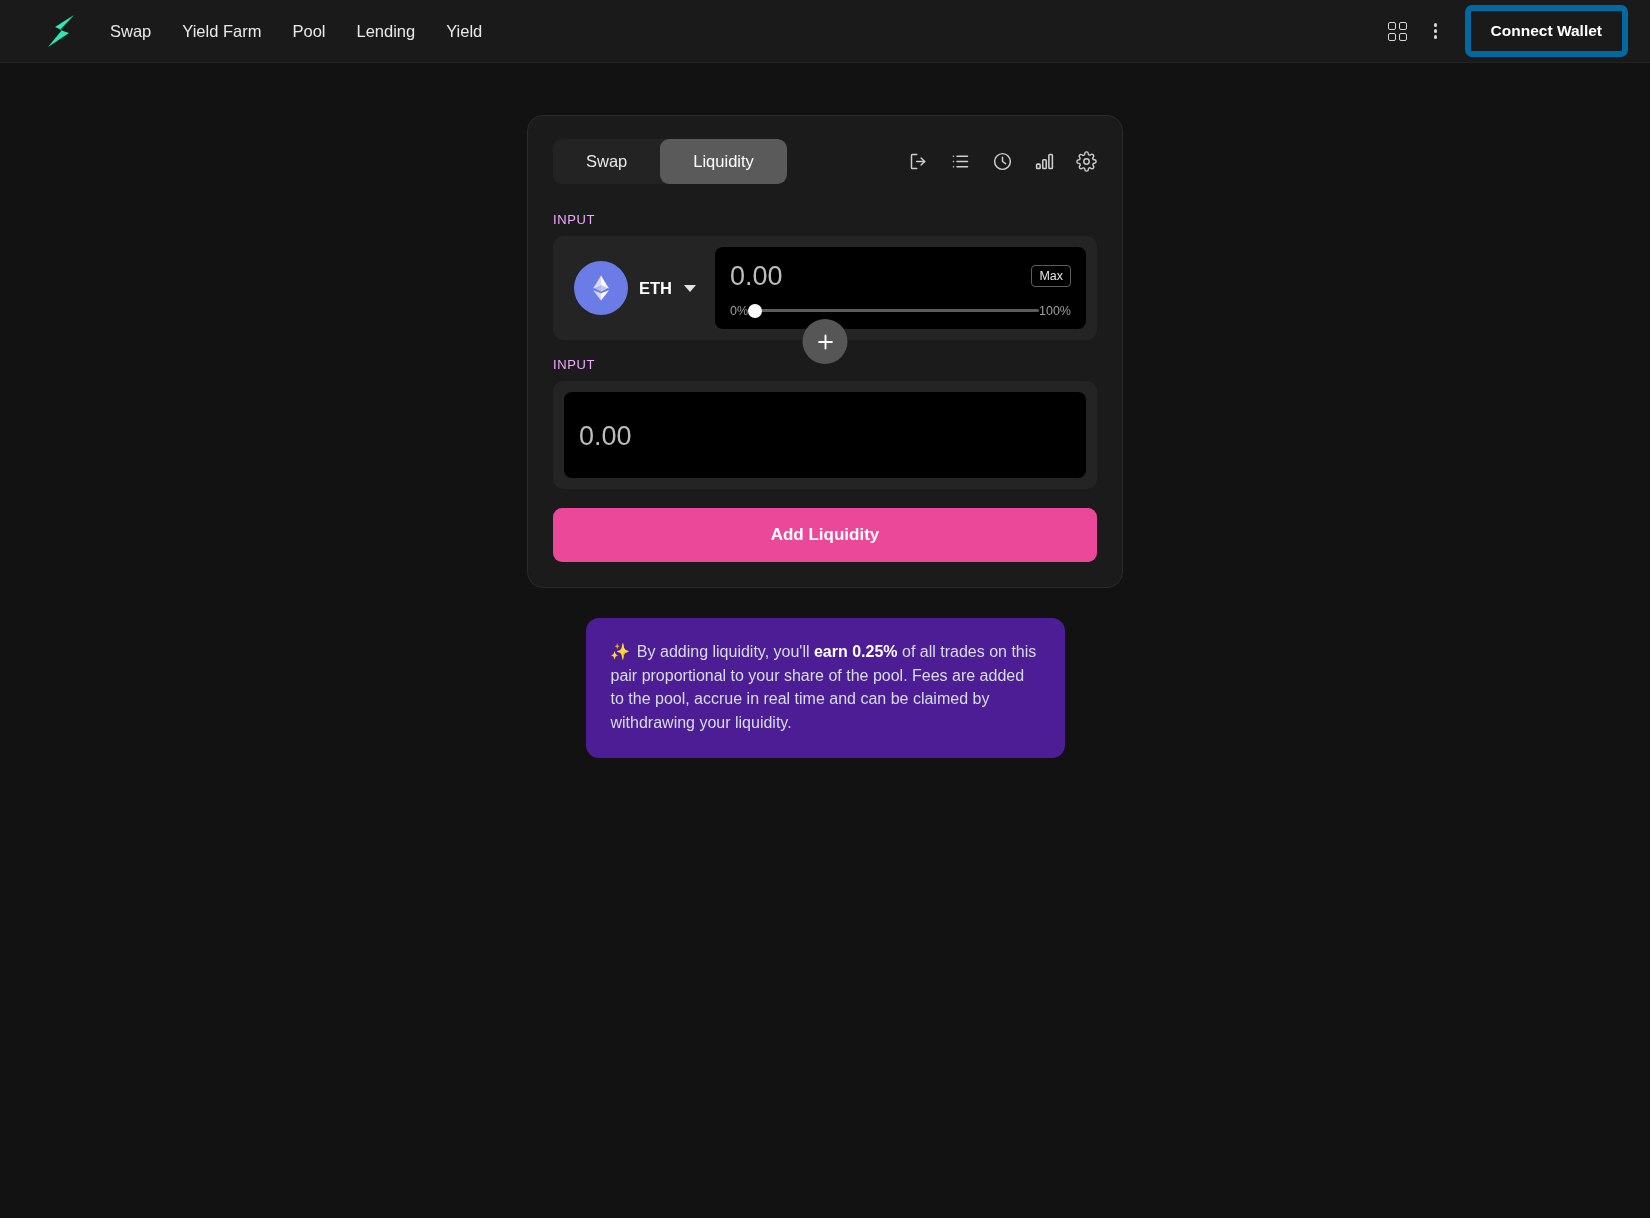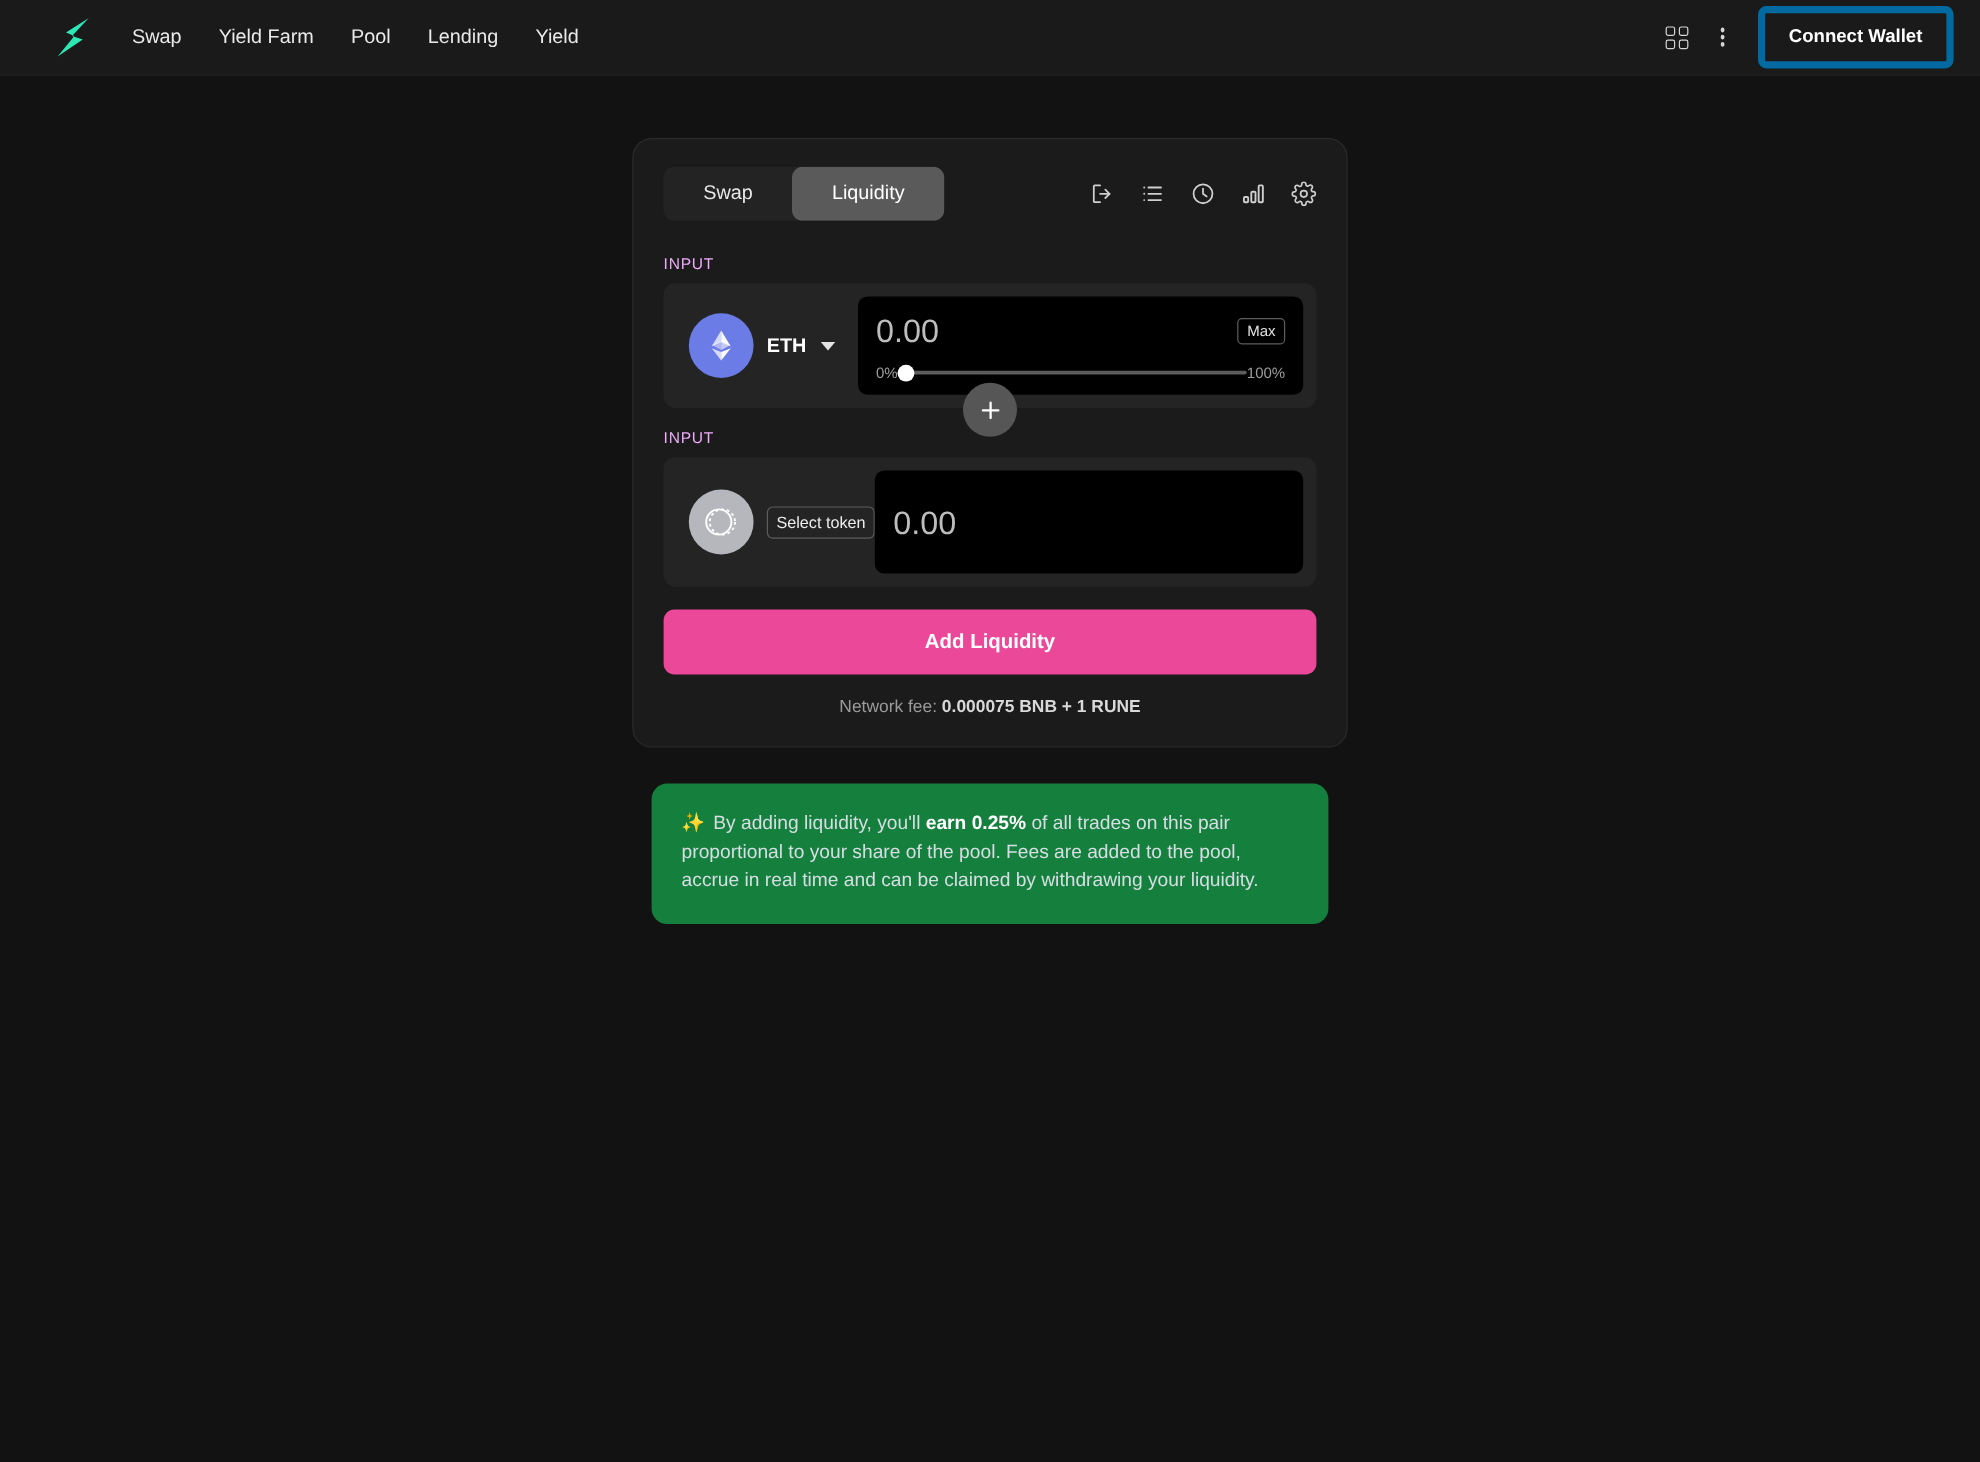"Select token" div.token-select { html: <div> <span> <svg> <circle></circle> <circle></circle> </svg> </span> <button>Select token</button> </div> -> none }
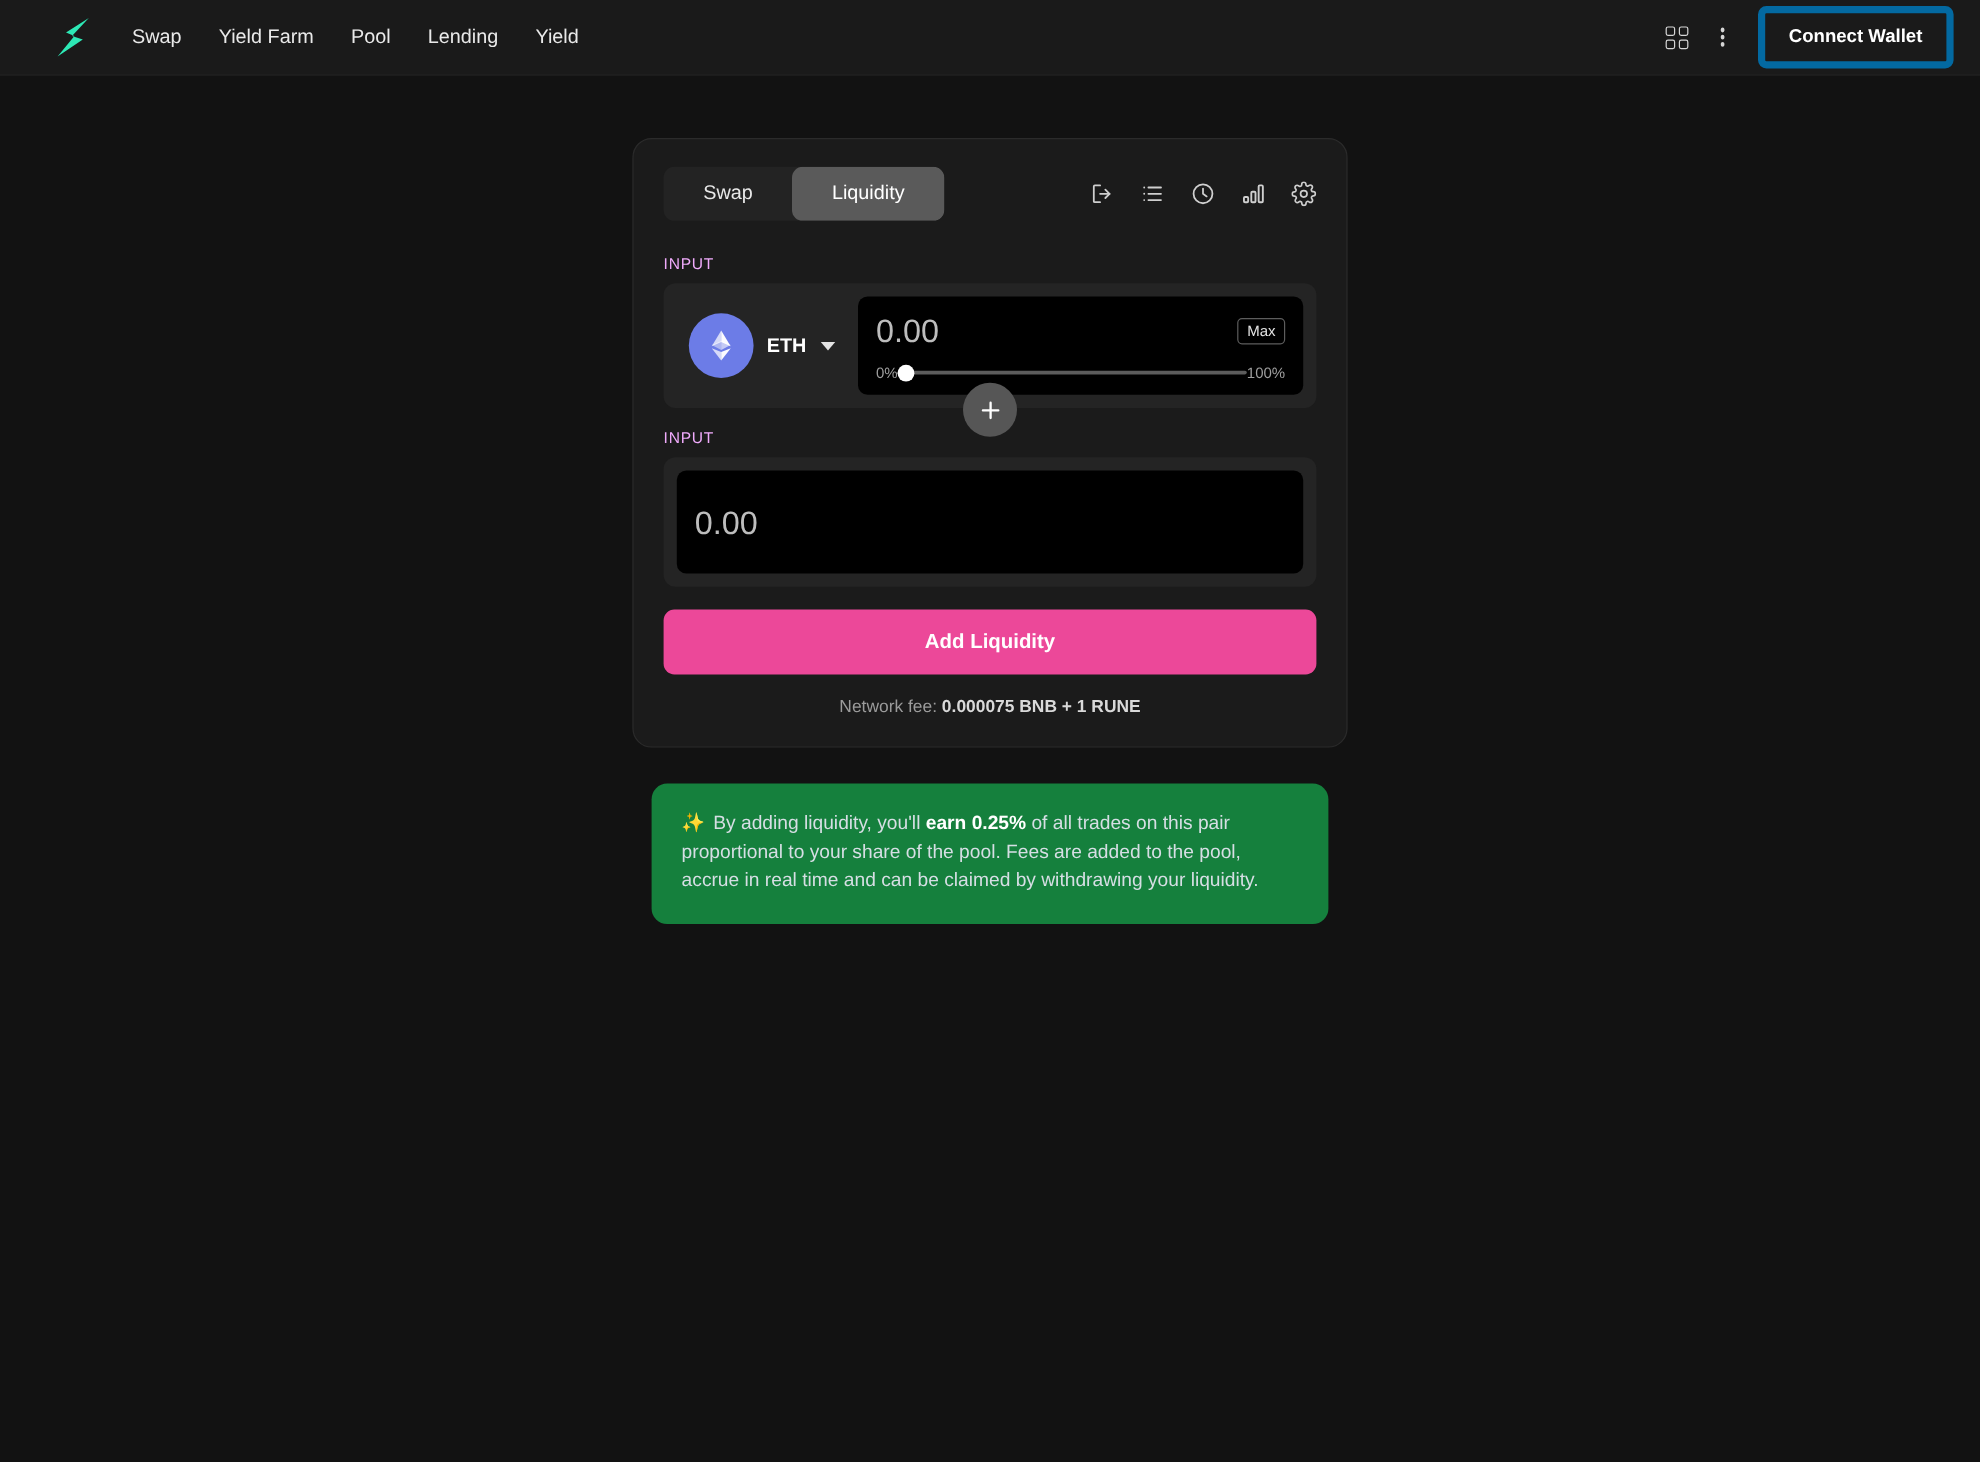"Network fee: 0.000075 BNB +" div.network-fee { html: <div> <span>Network fee: </span><b>0.000075 BNB + 1 RUNE</b> </div> -> none }
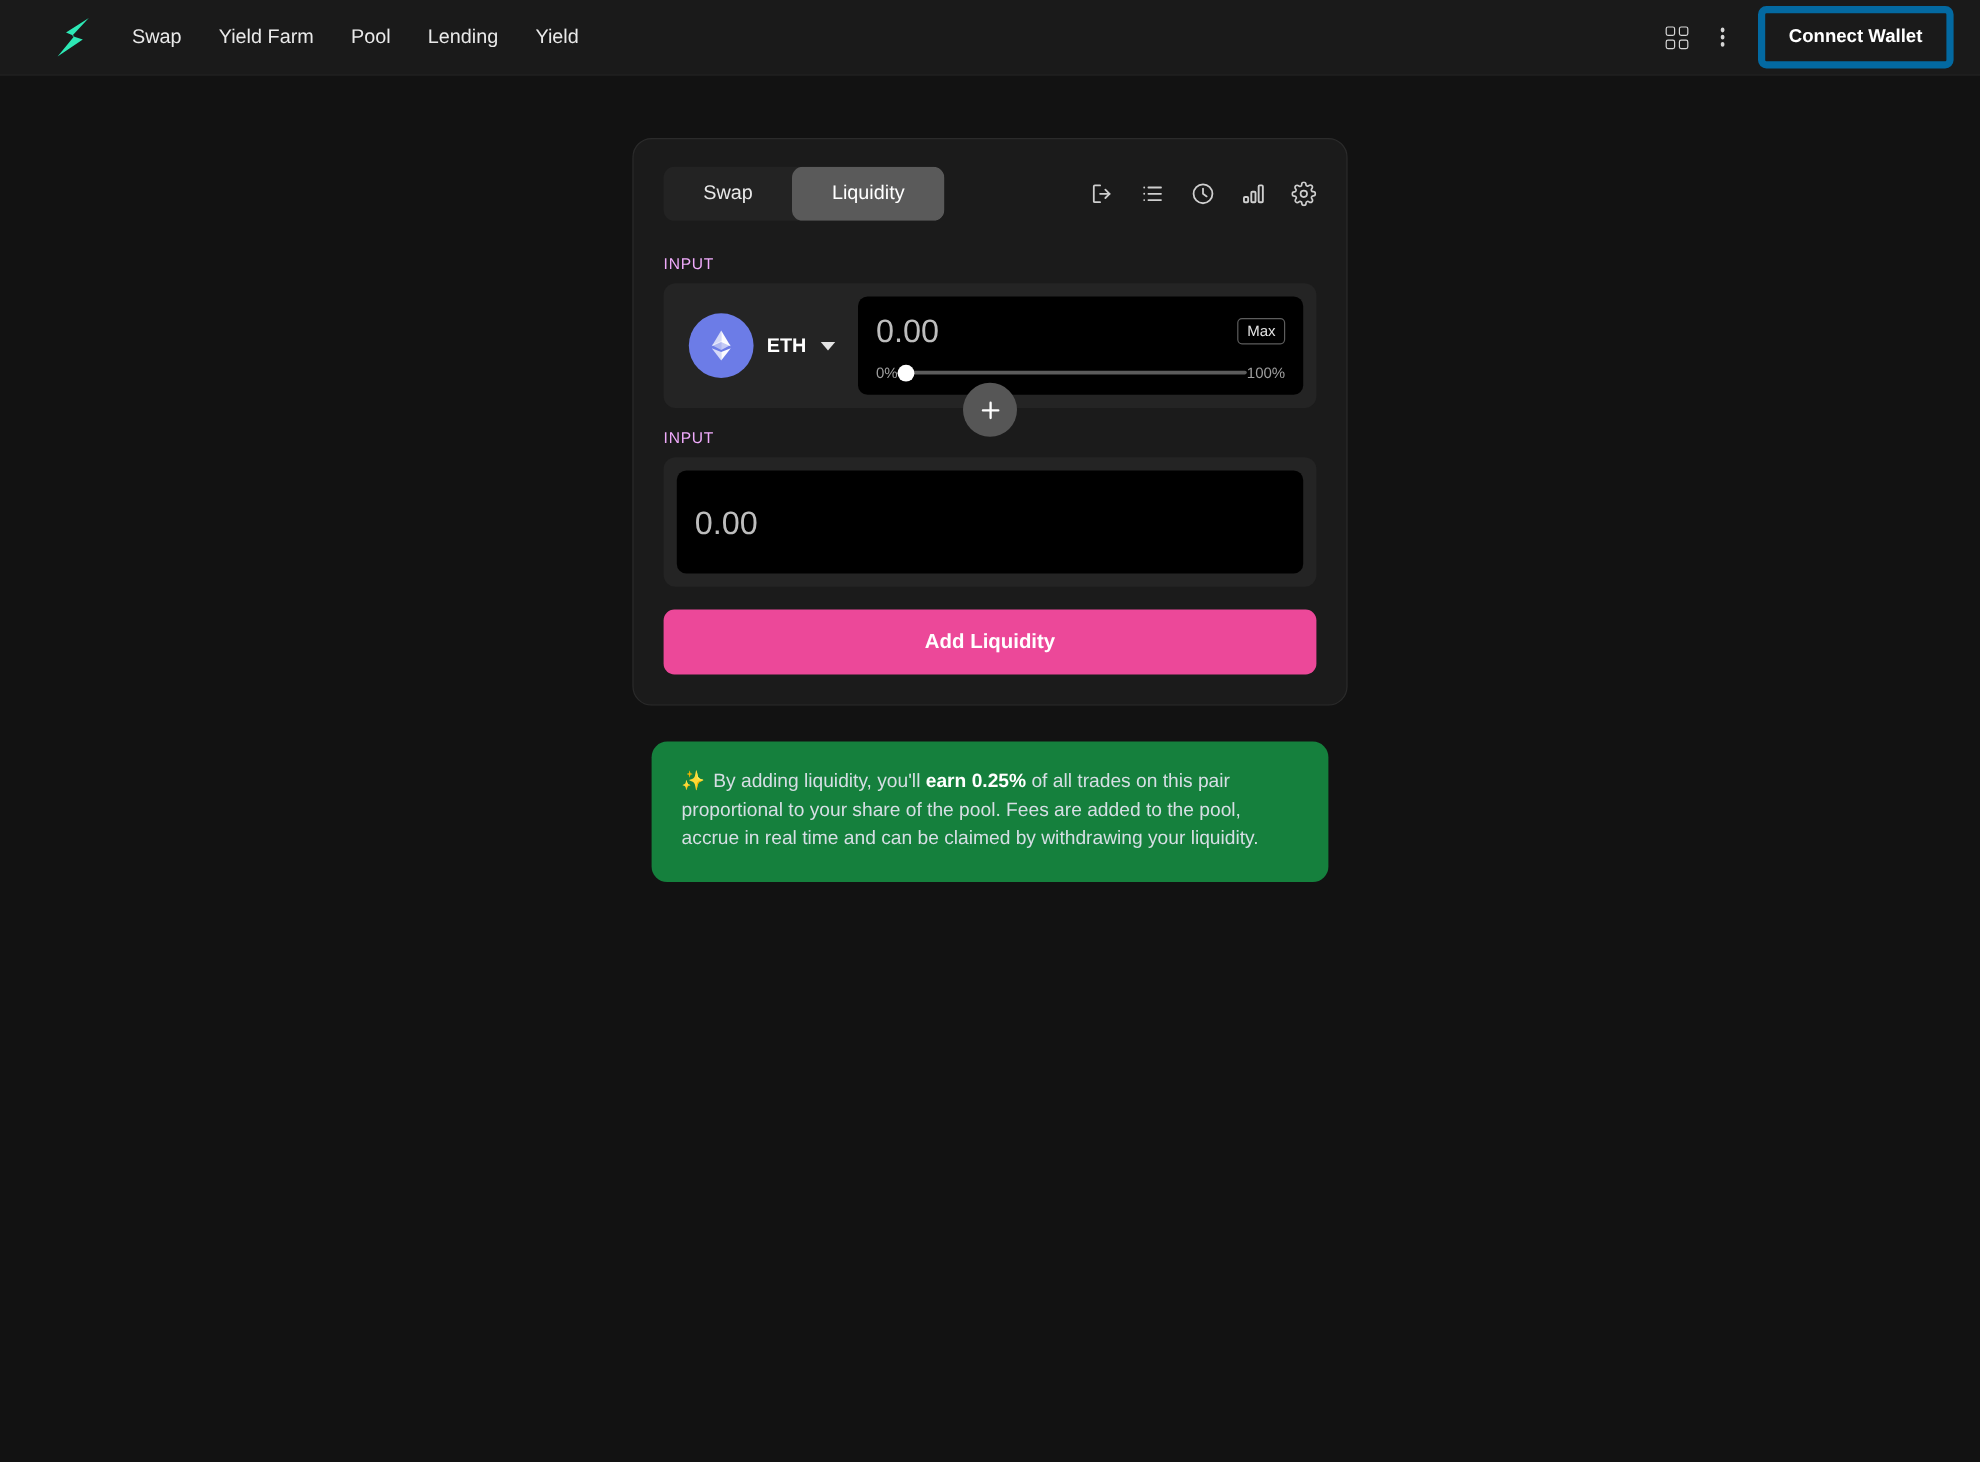"✨ By adding liquidity, you'll" .info-banner { background: #15803d -> #4c1d95; width: 564px -> 479px }
